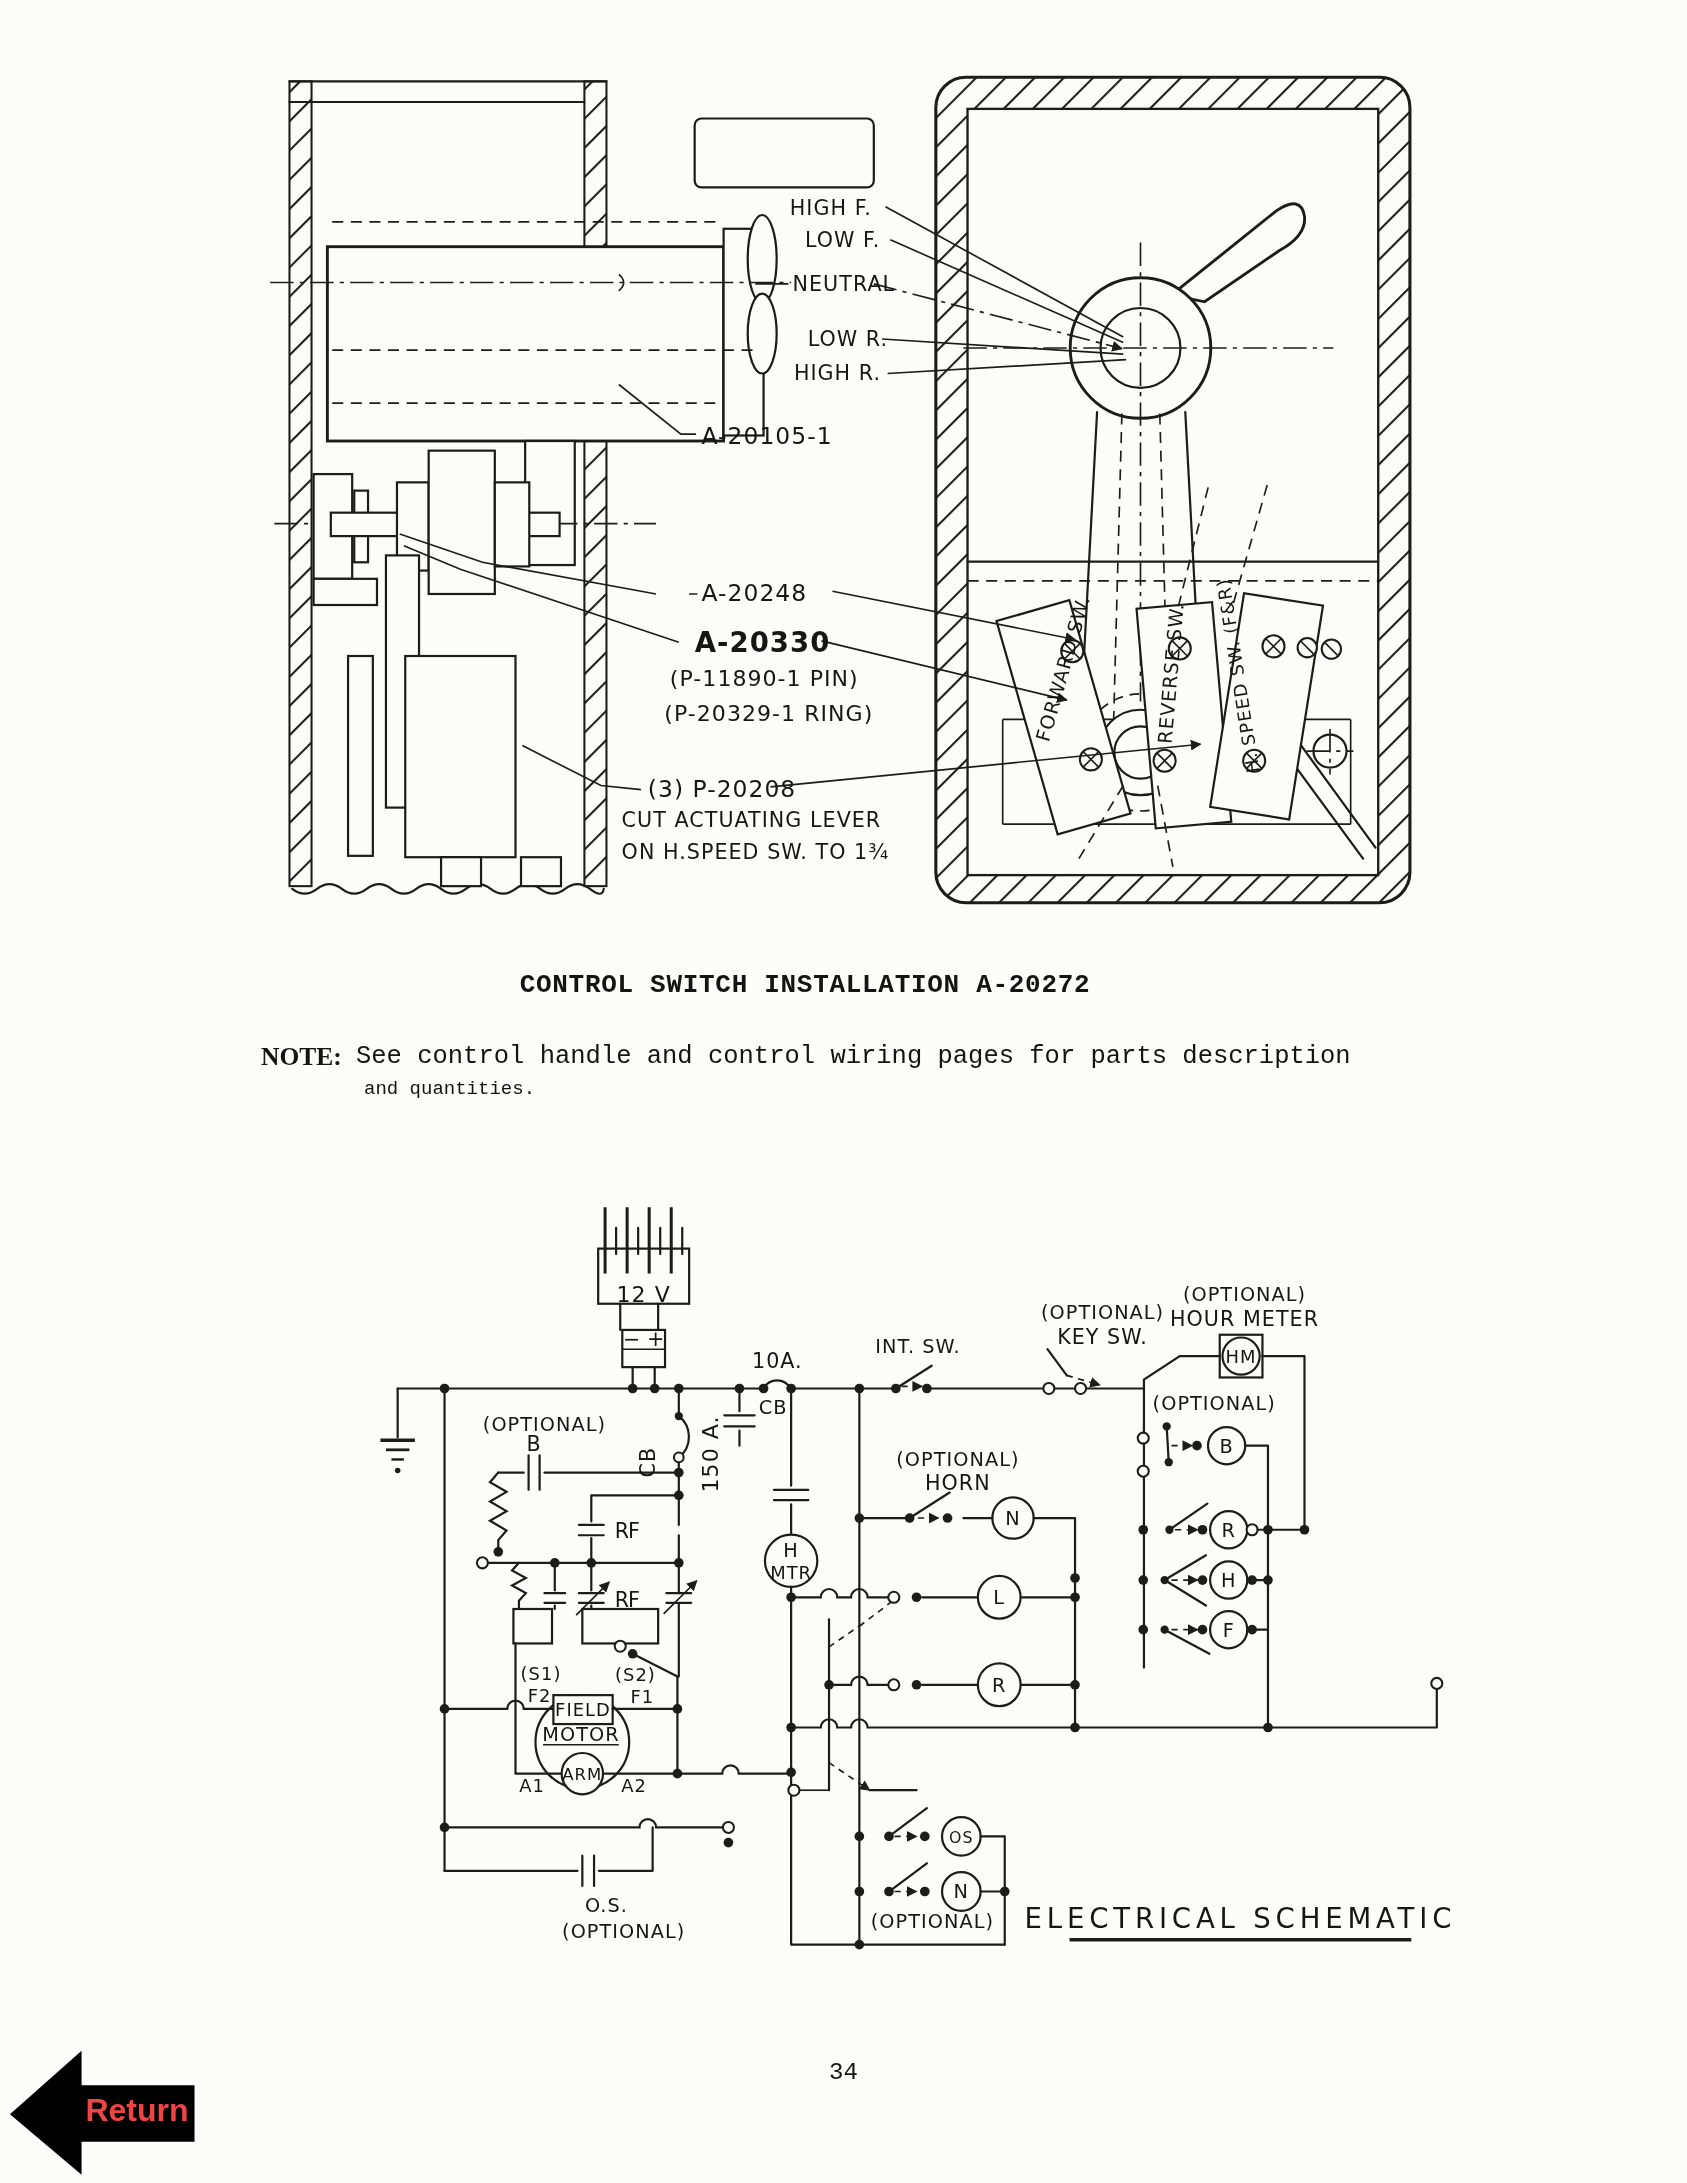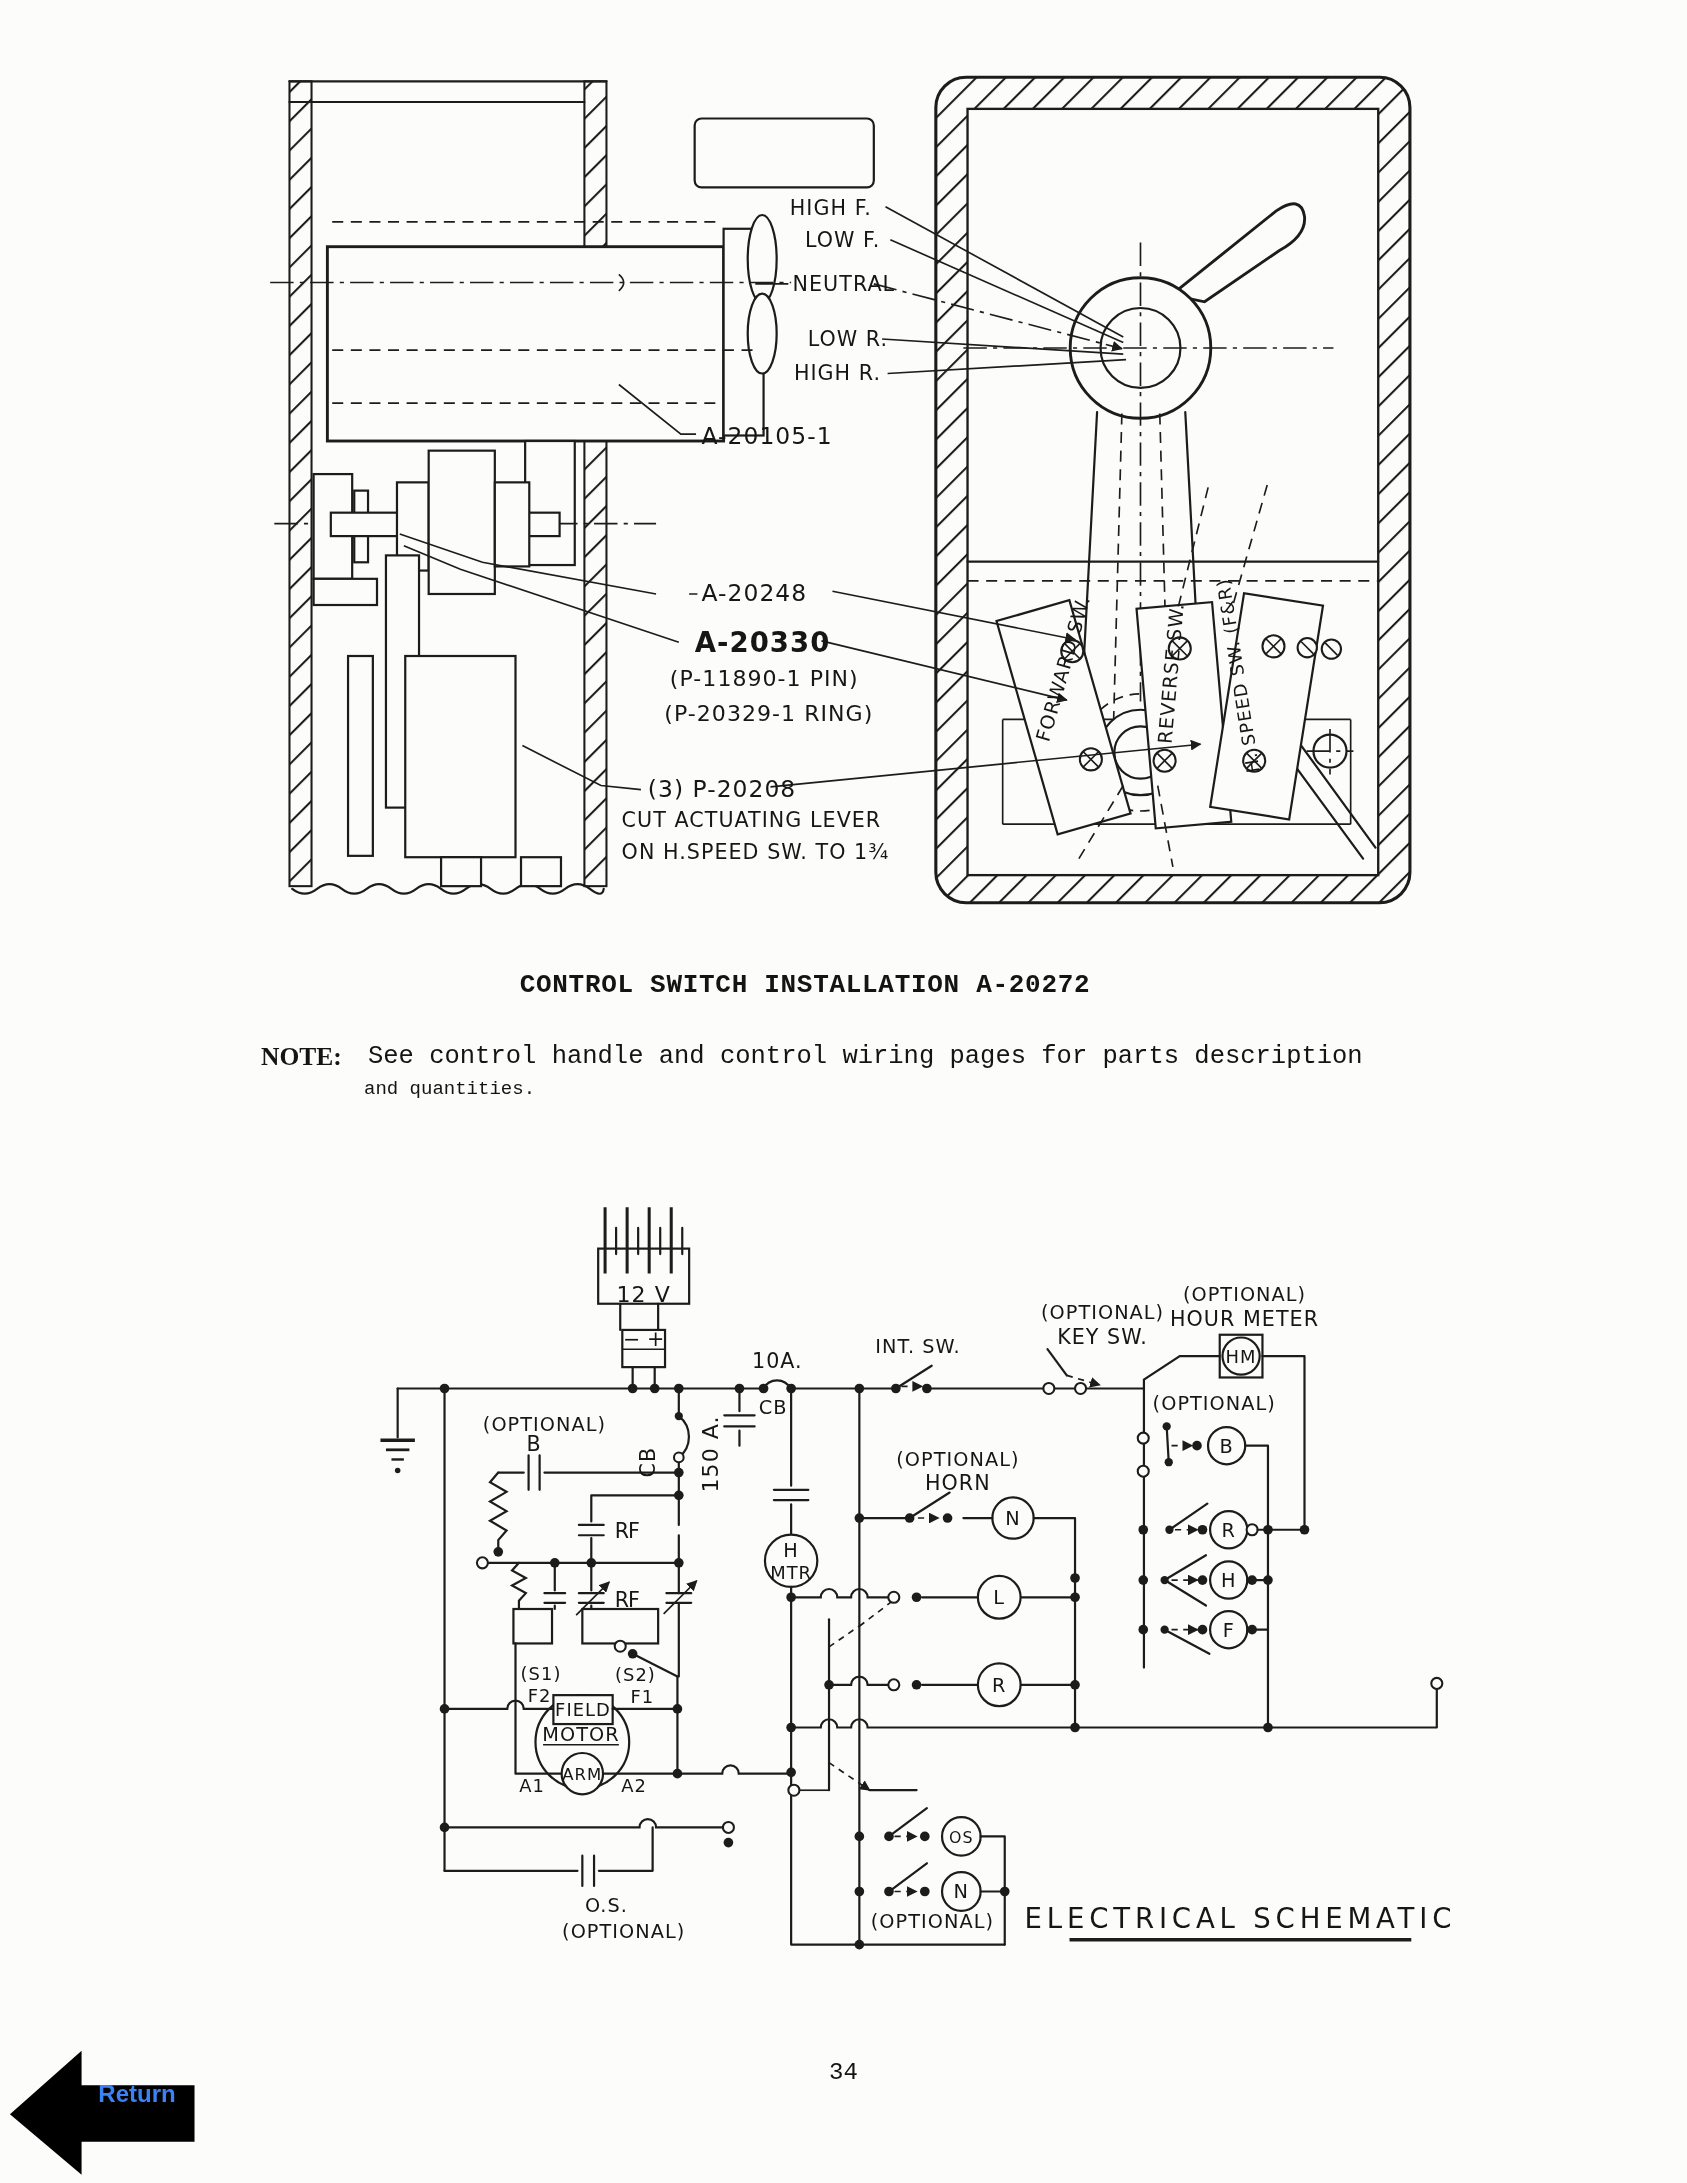"See control handle and control" .note-line1 { left: 368px -> 356px }
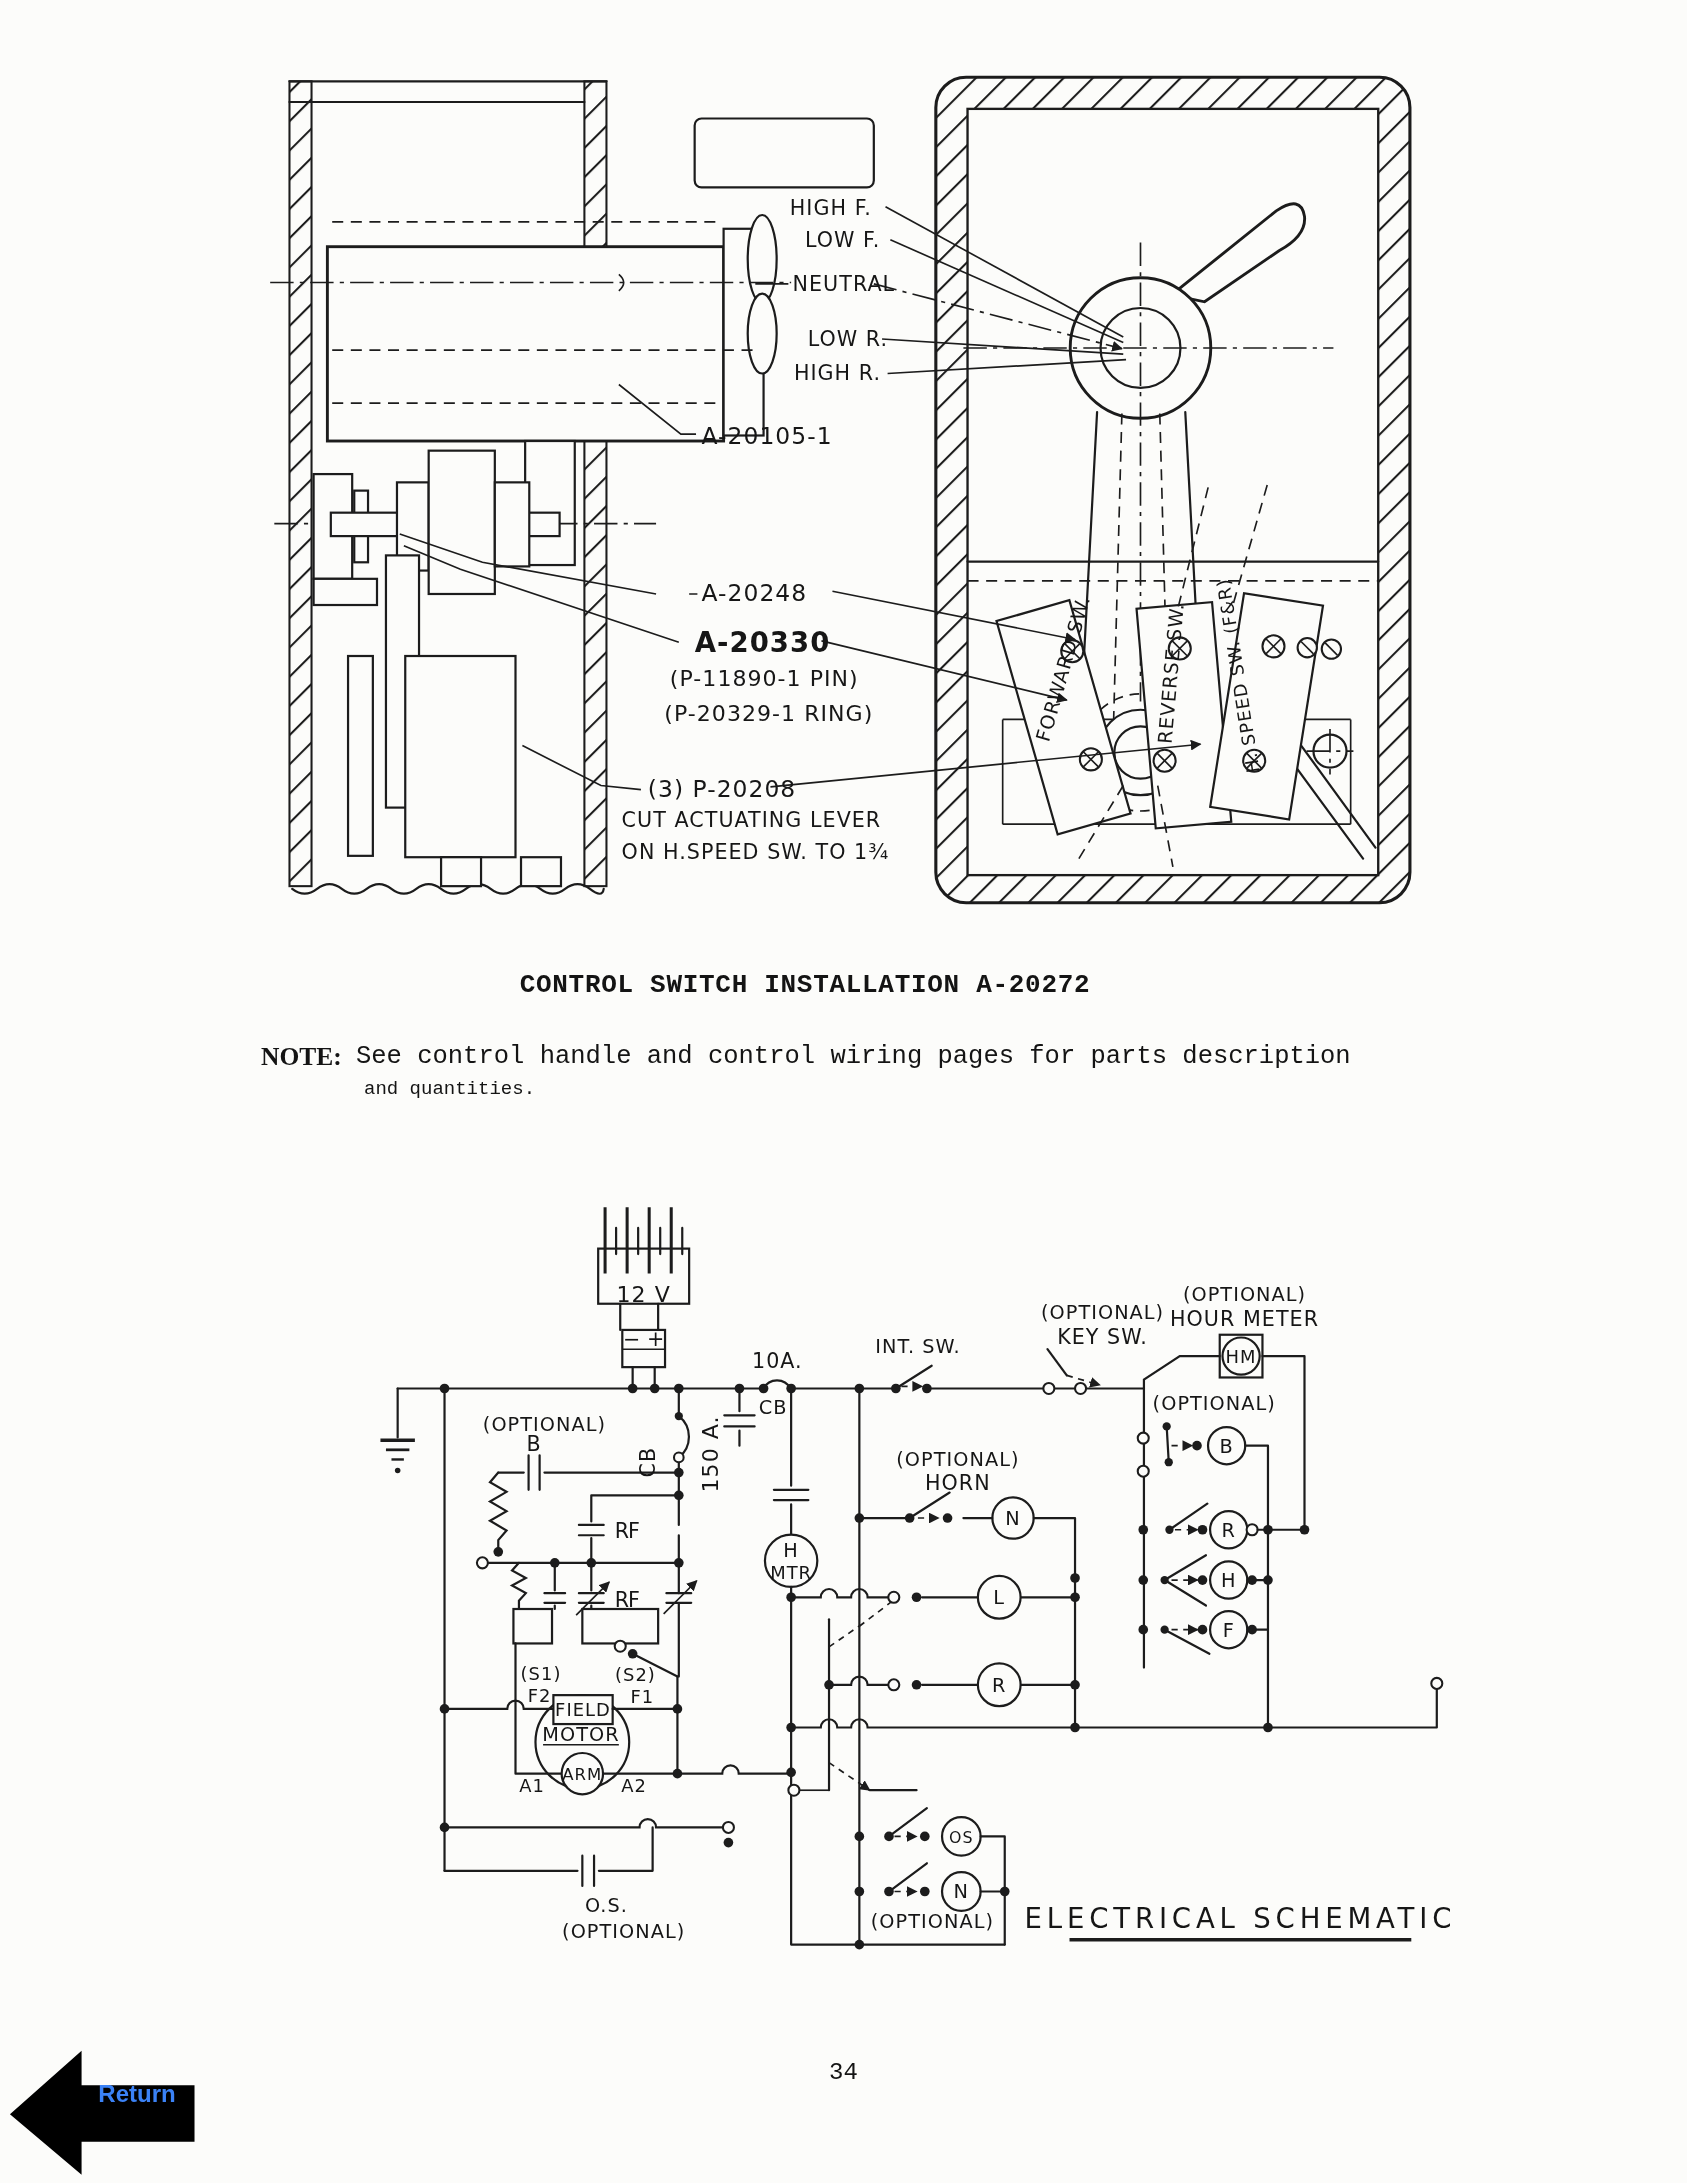"Return" .return-label { color: #3b82f6 -> #ef4444; font-size: 24px -> 32px; top: 28px -> 44px }
